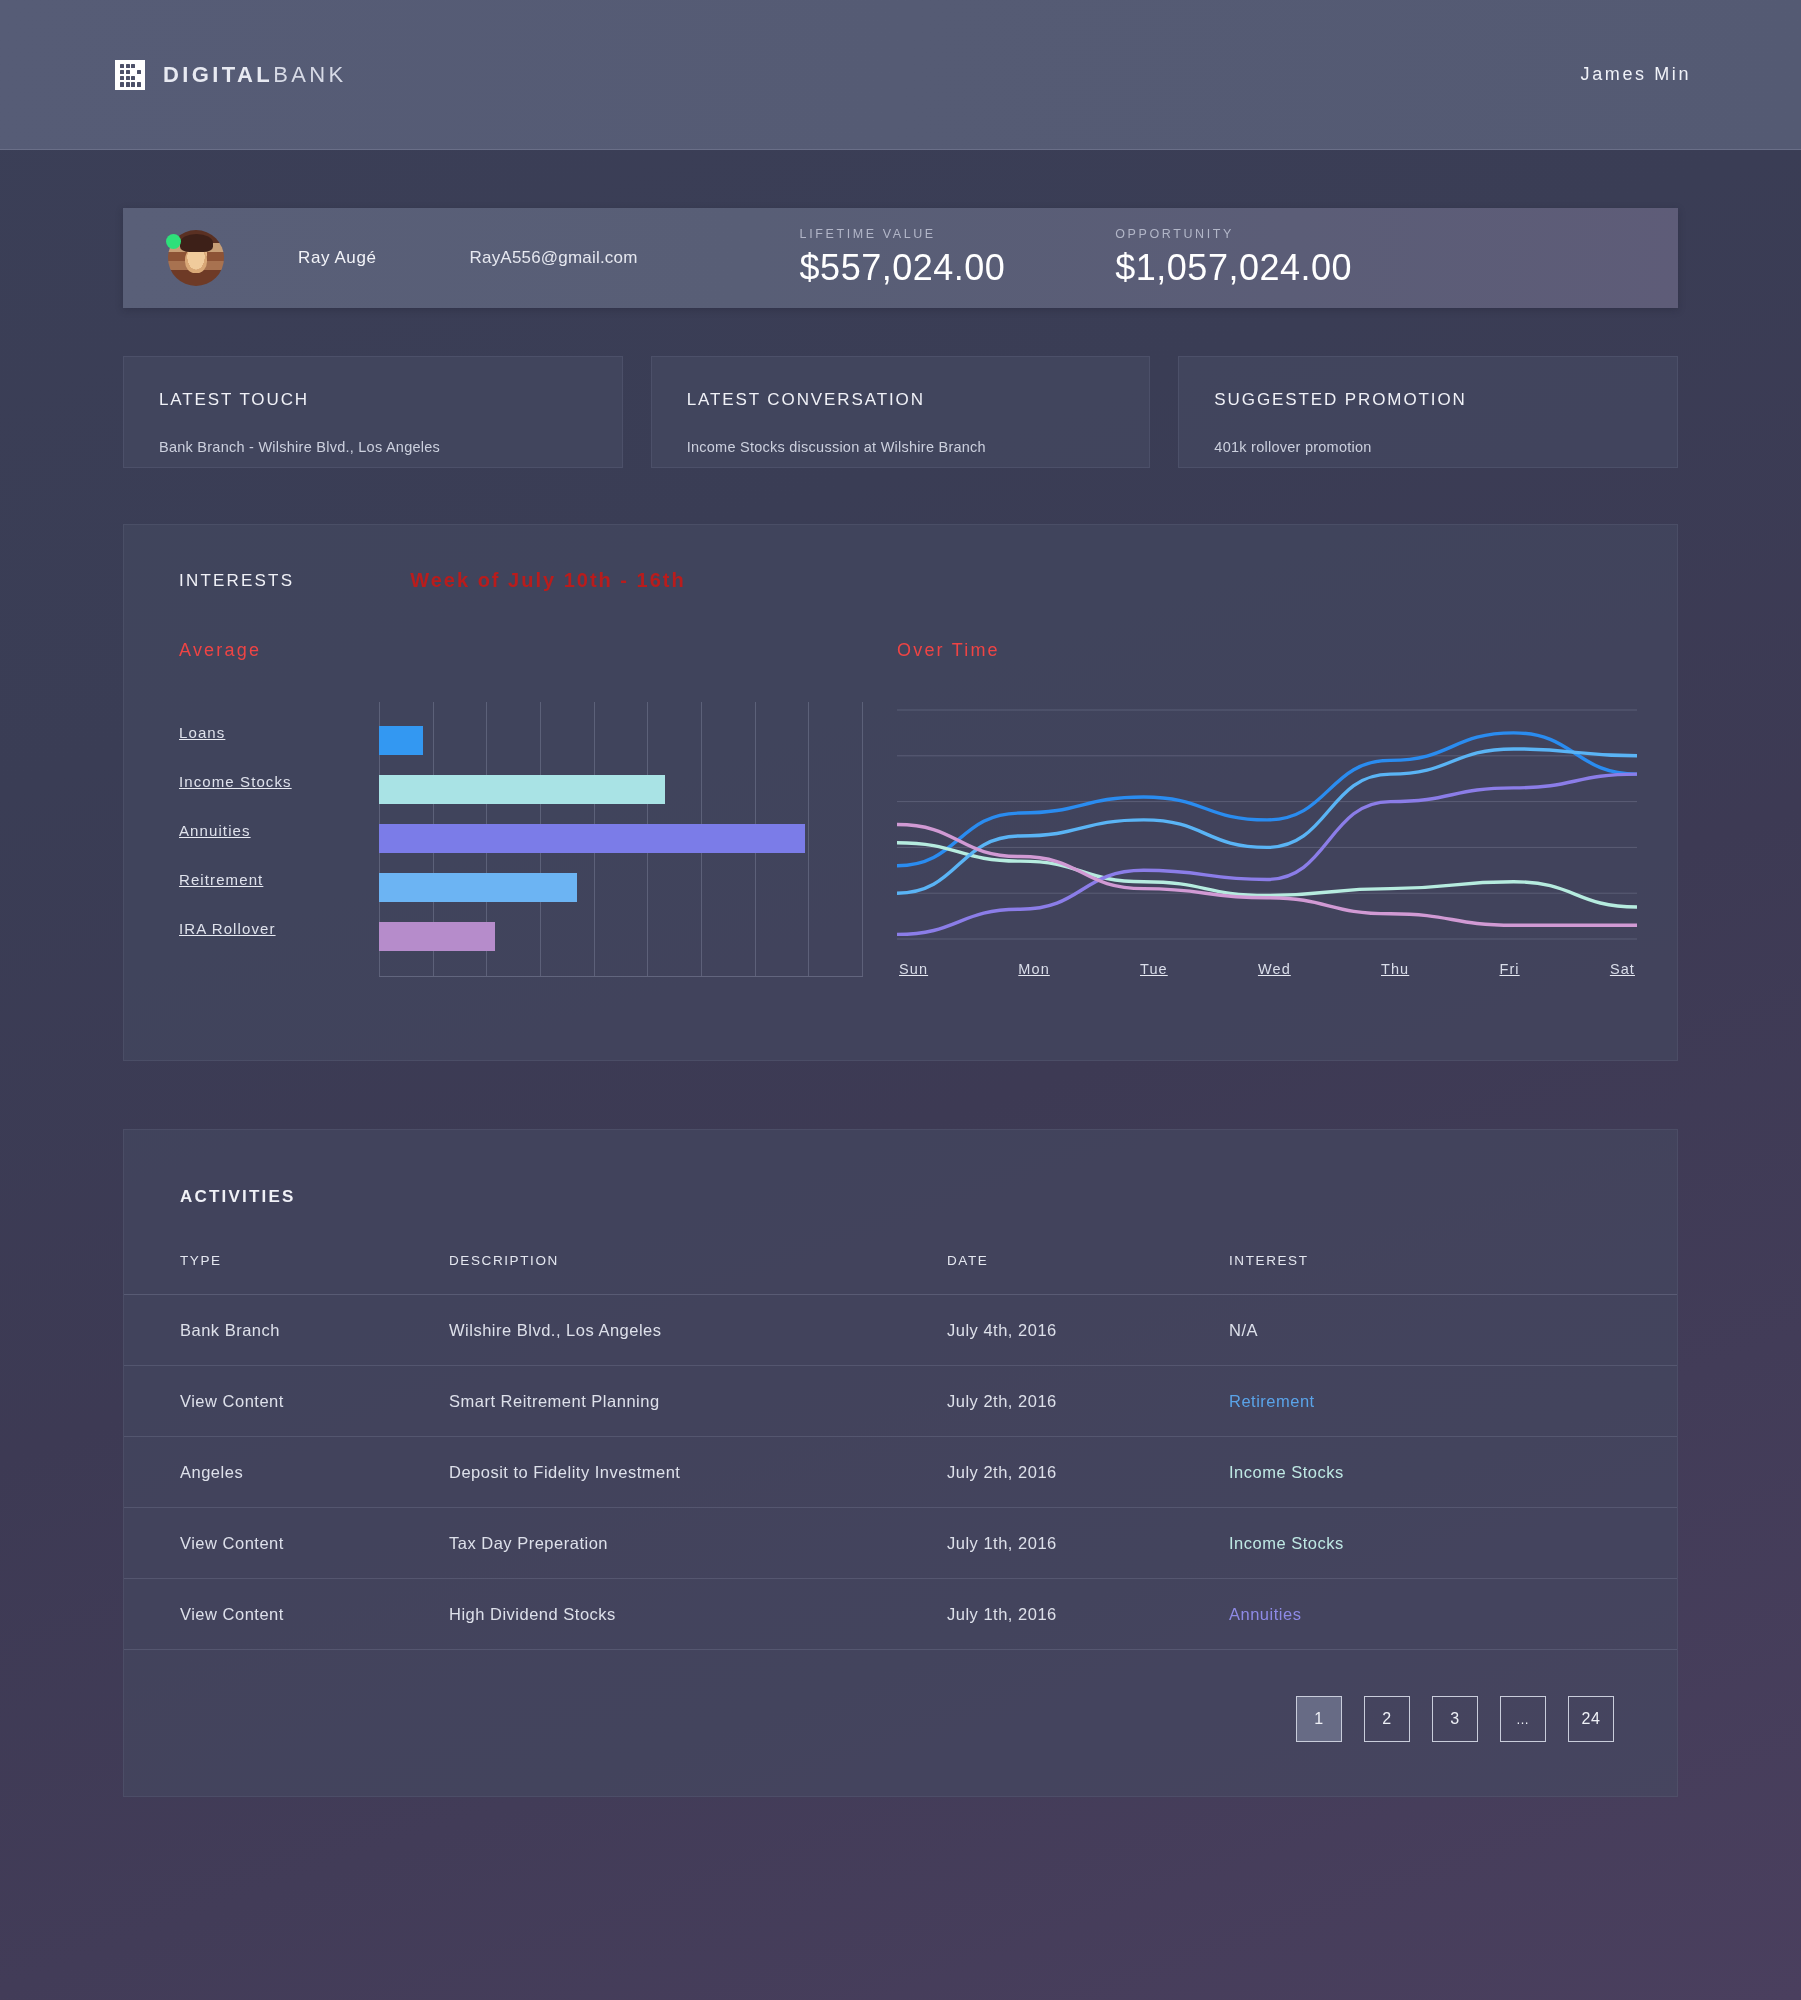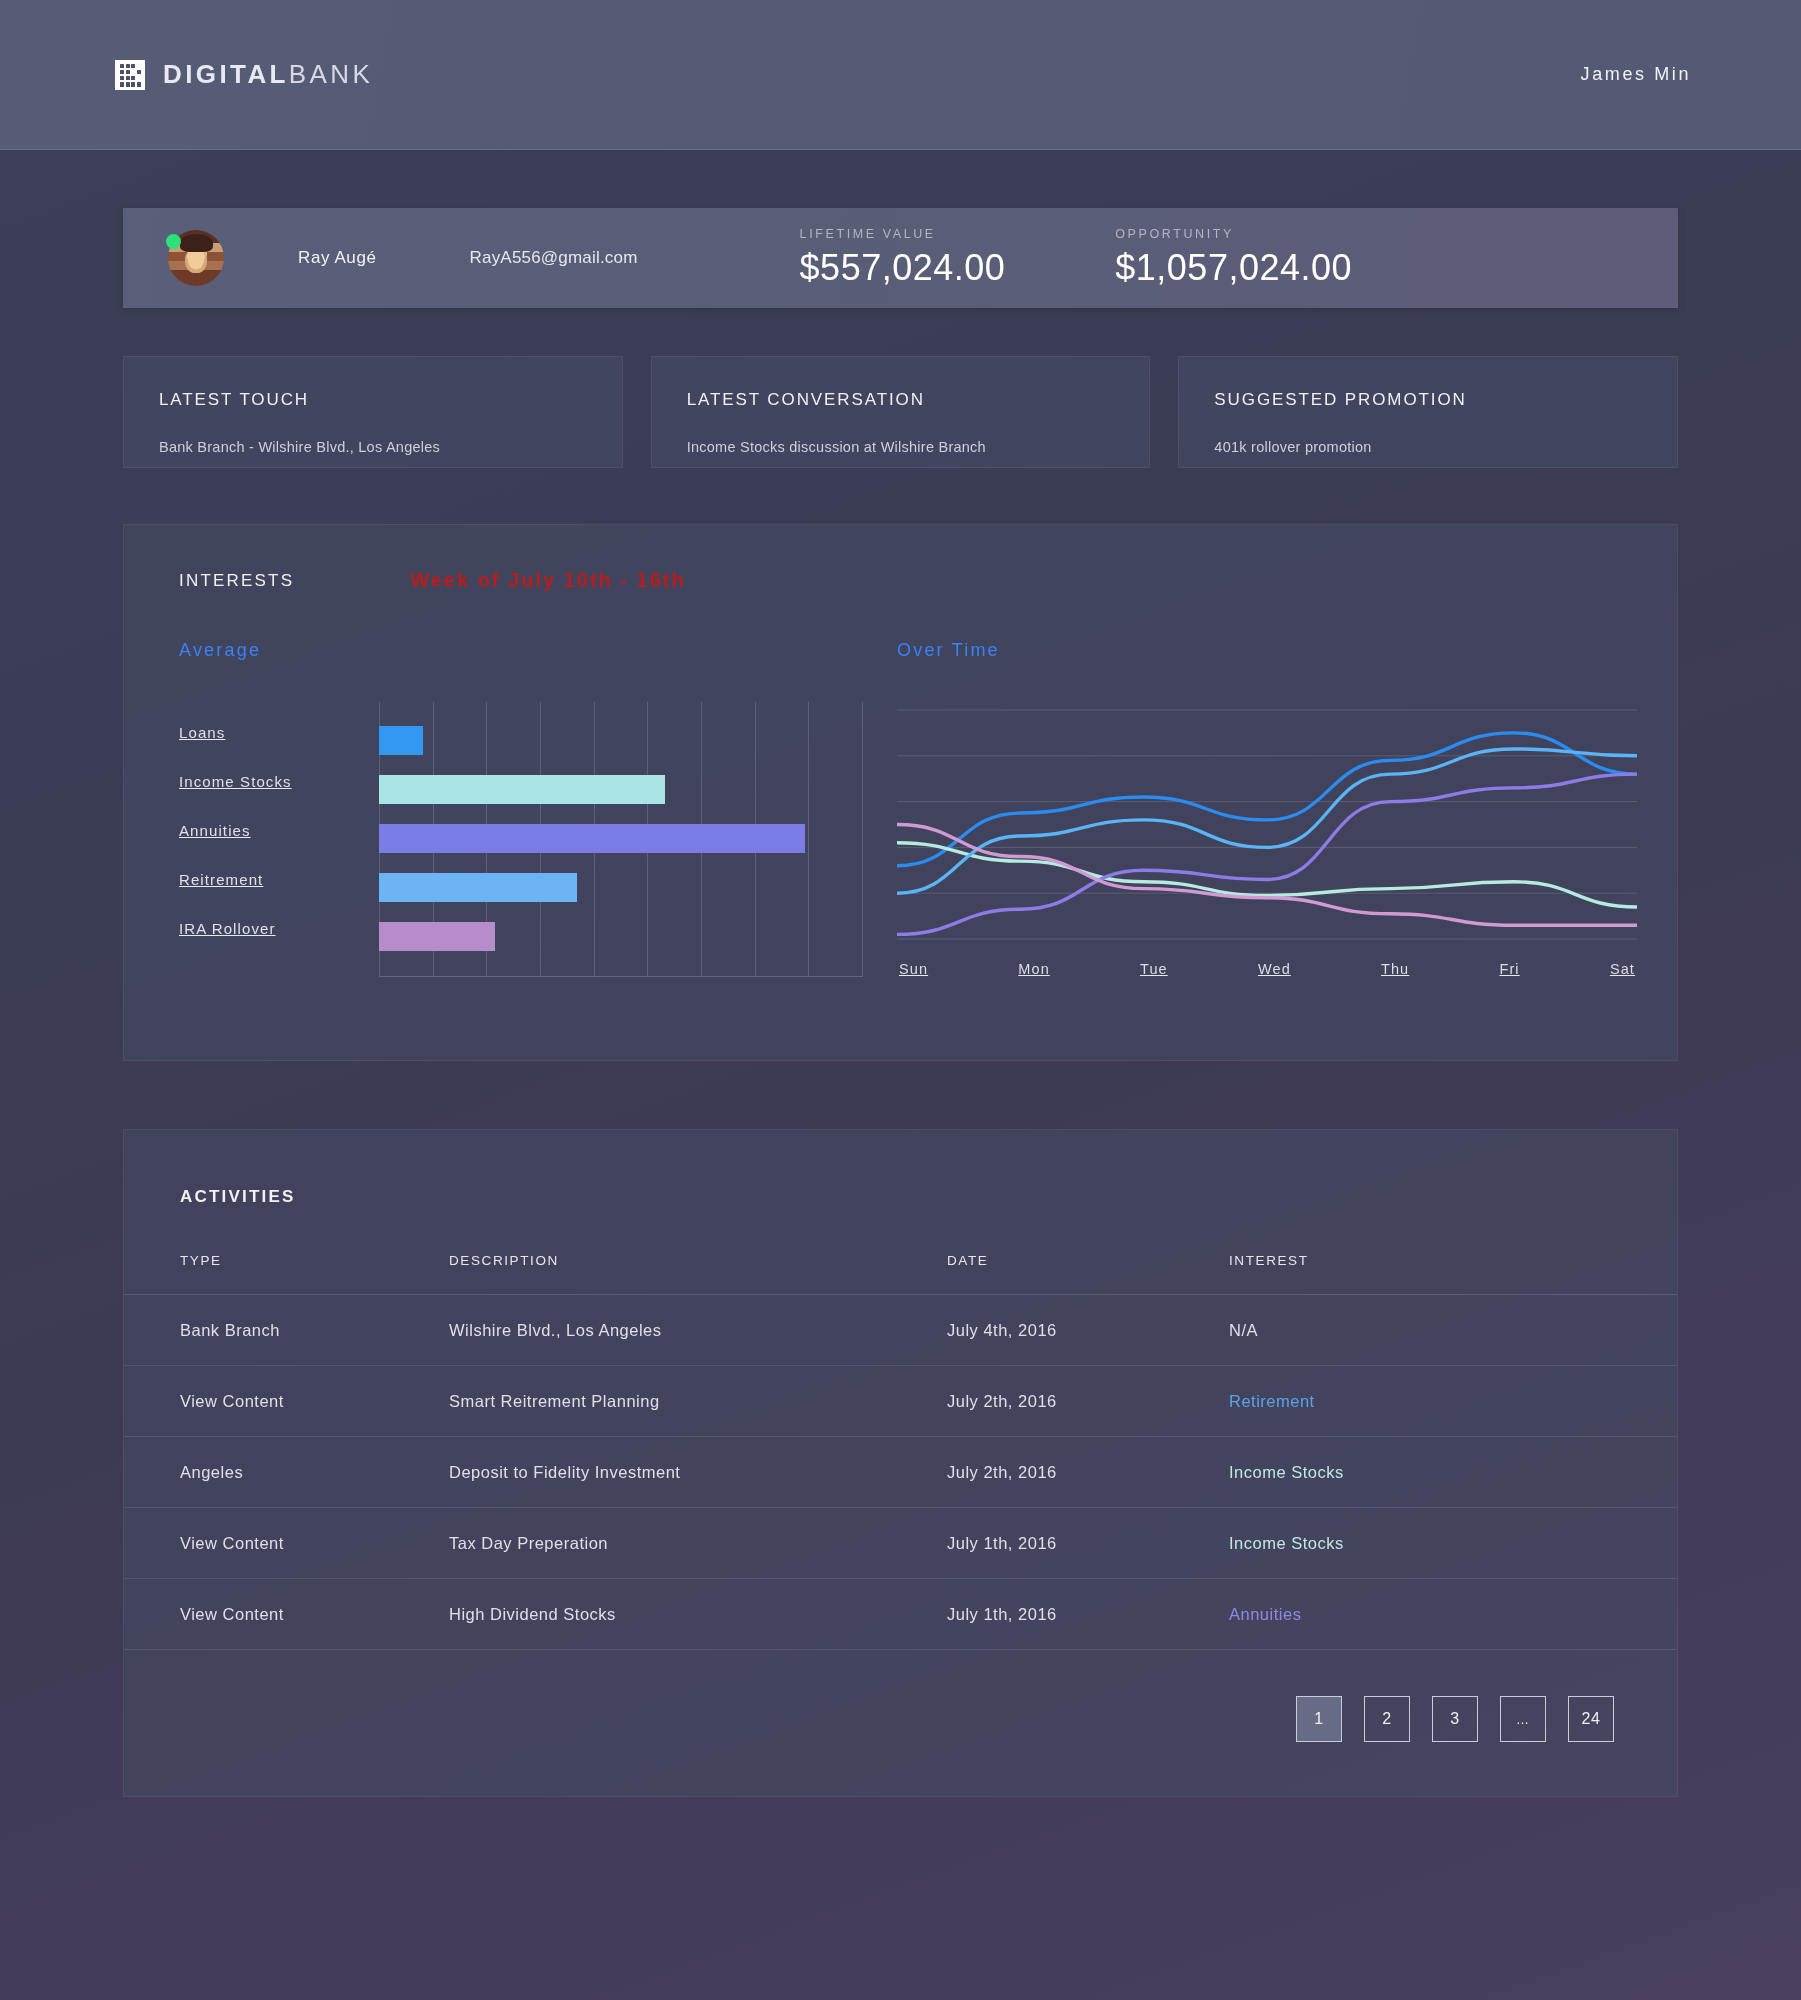"DIGITALBANK" .brand-text { font-size: 26px -> 22px }
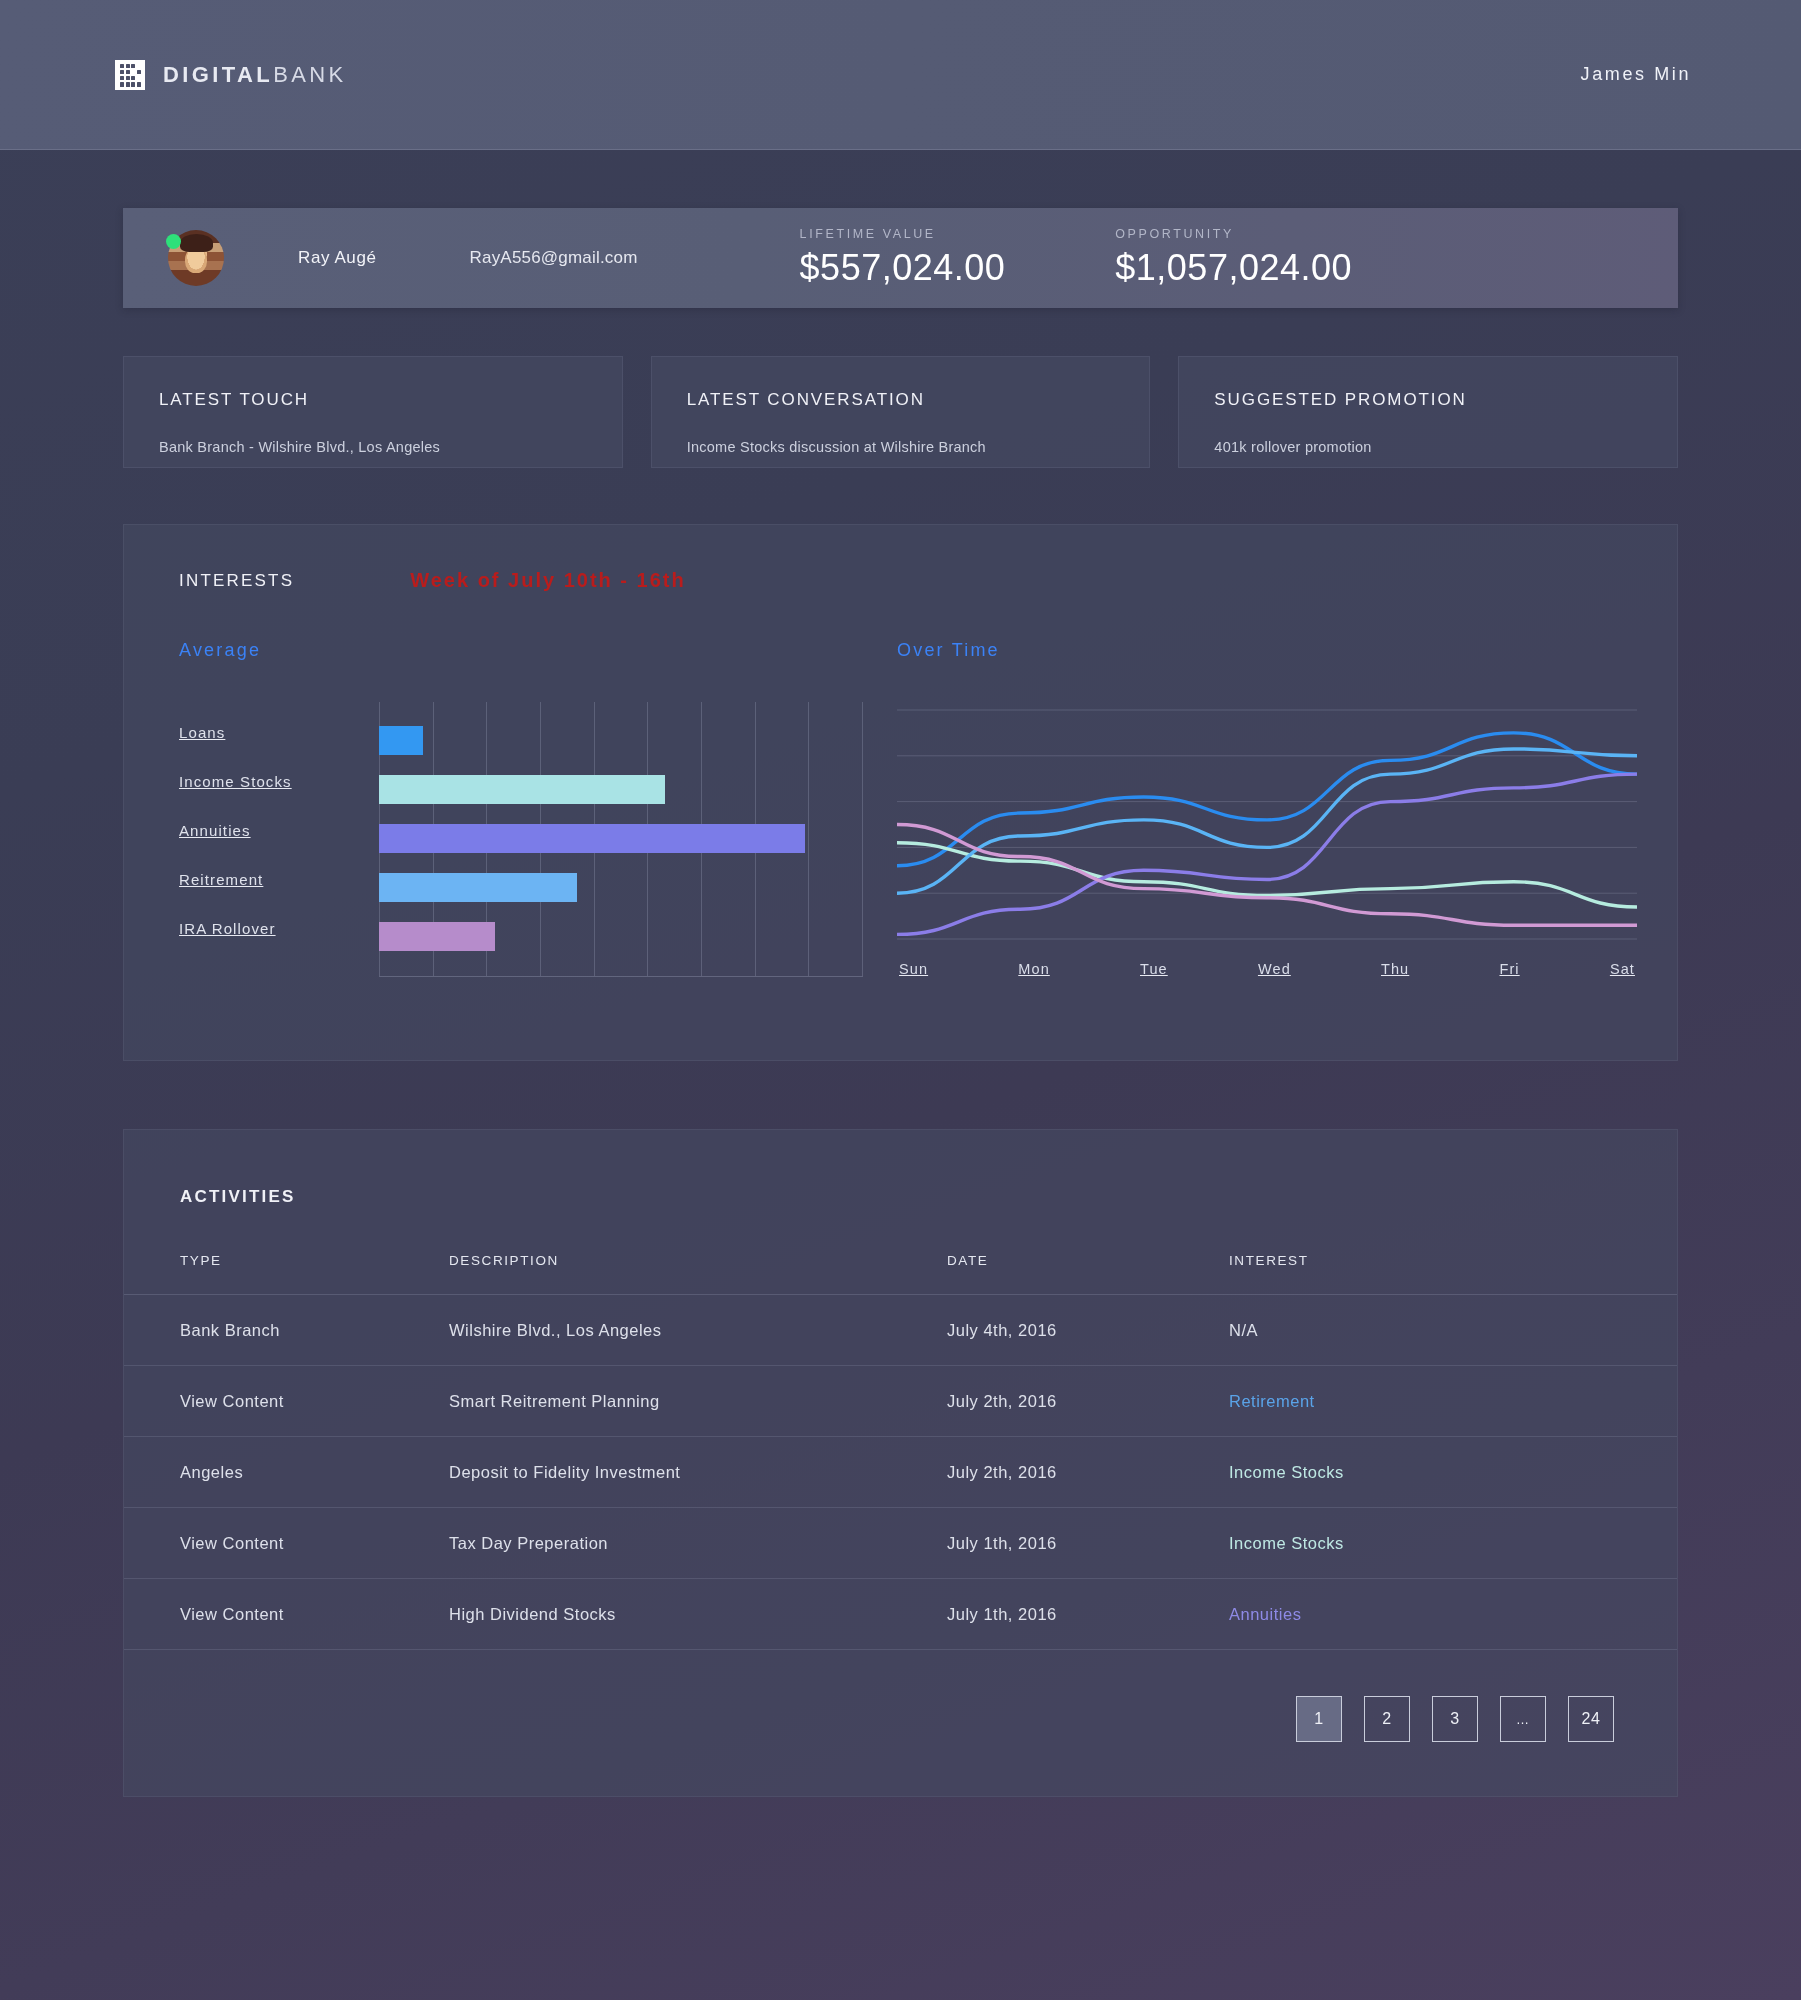"Average" .chart-title { color: #3b82f6 -> #ef4444 }
